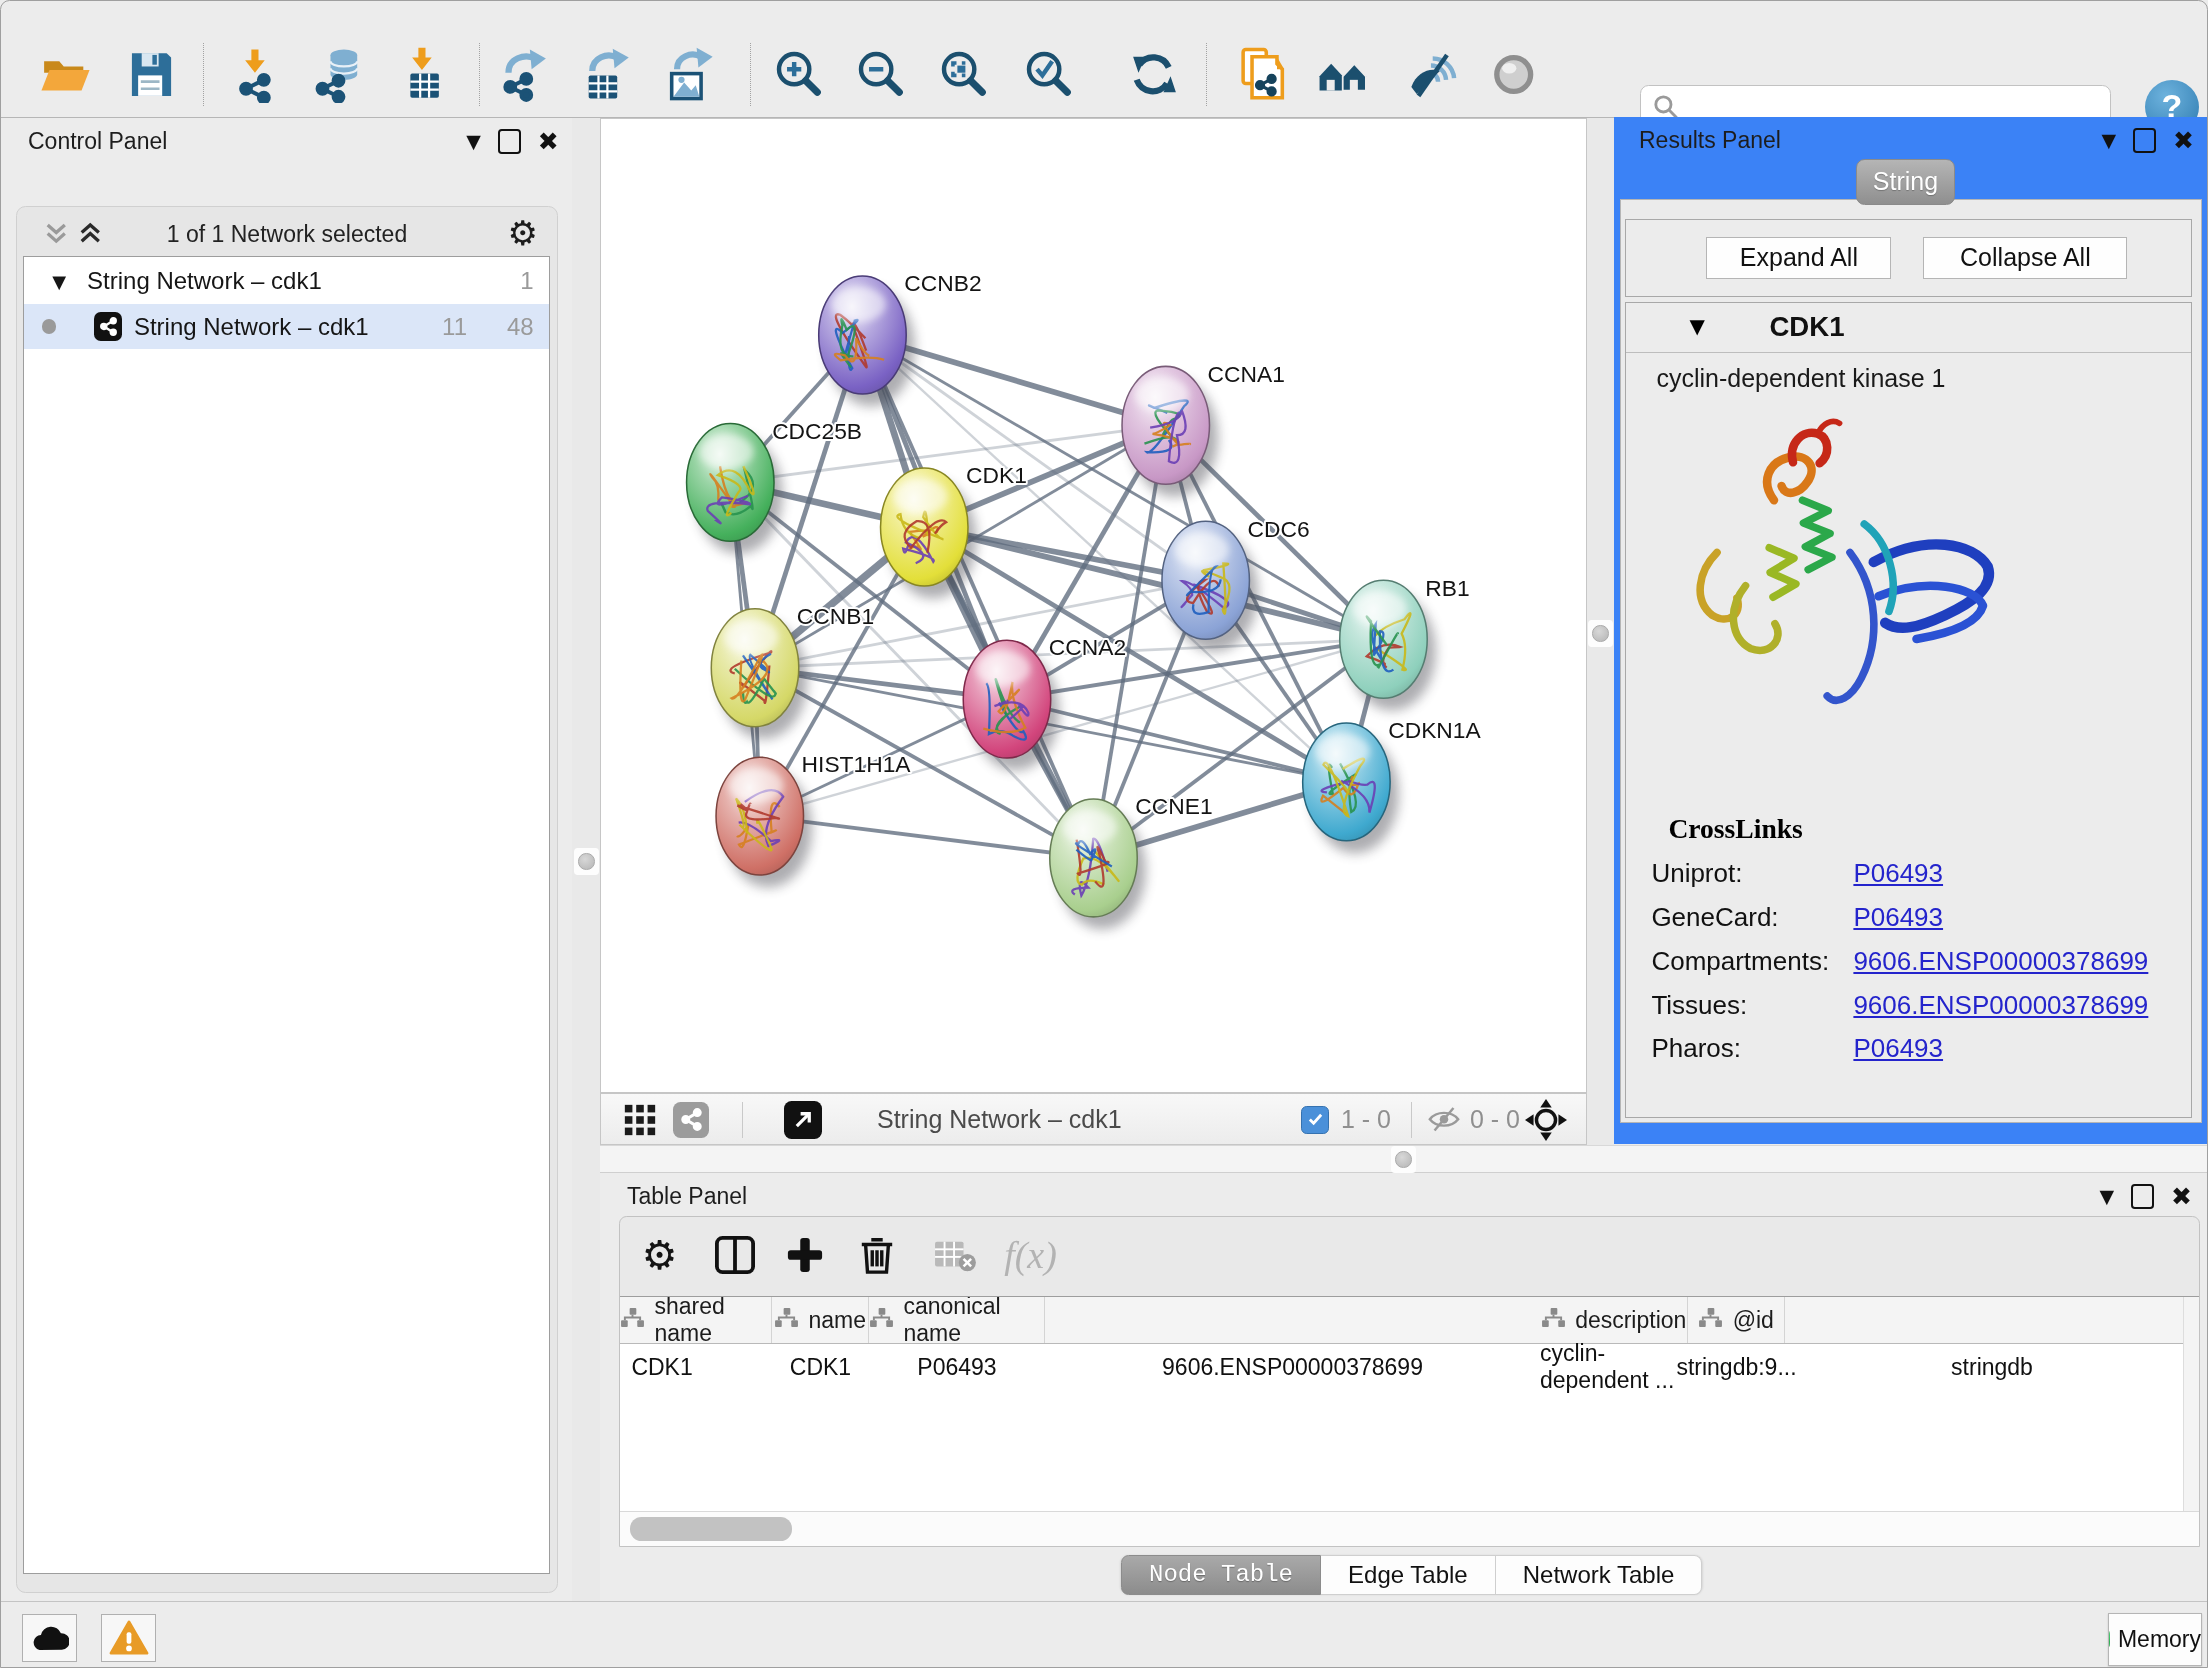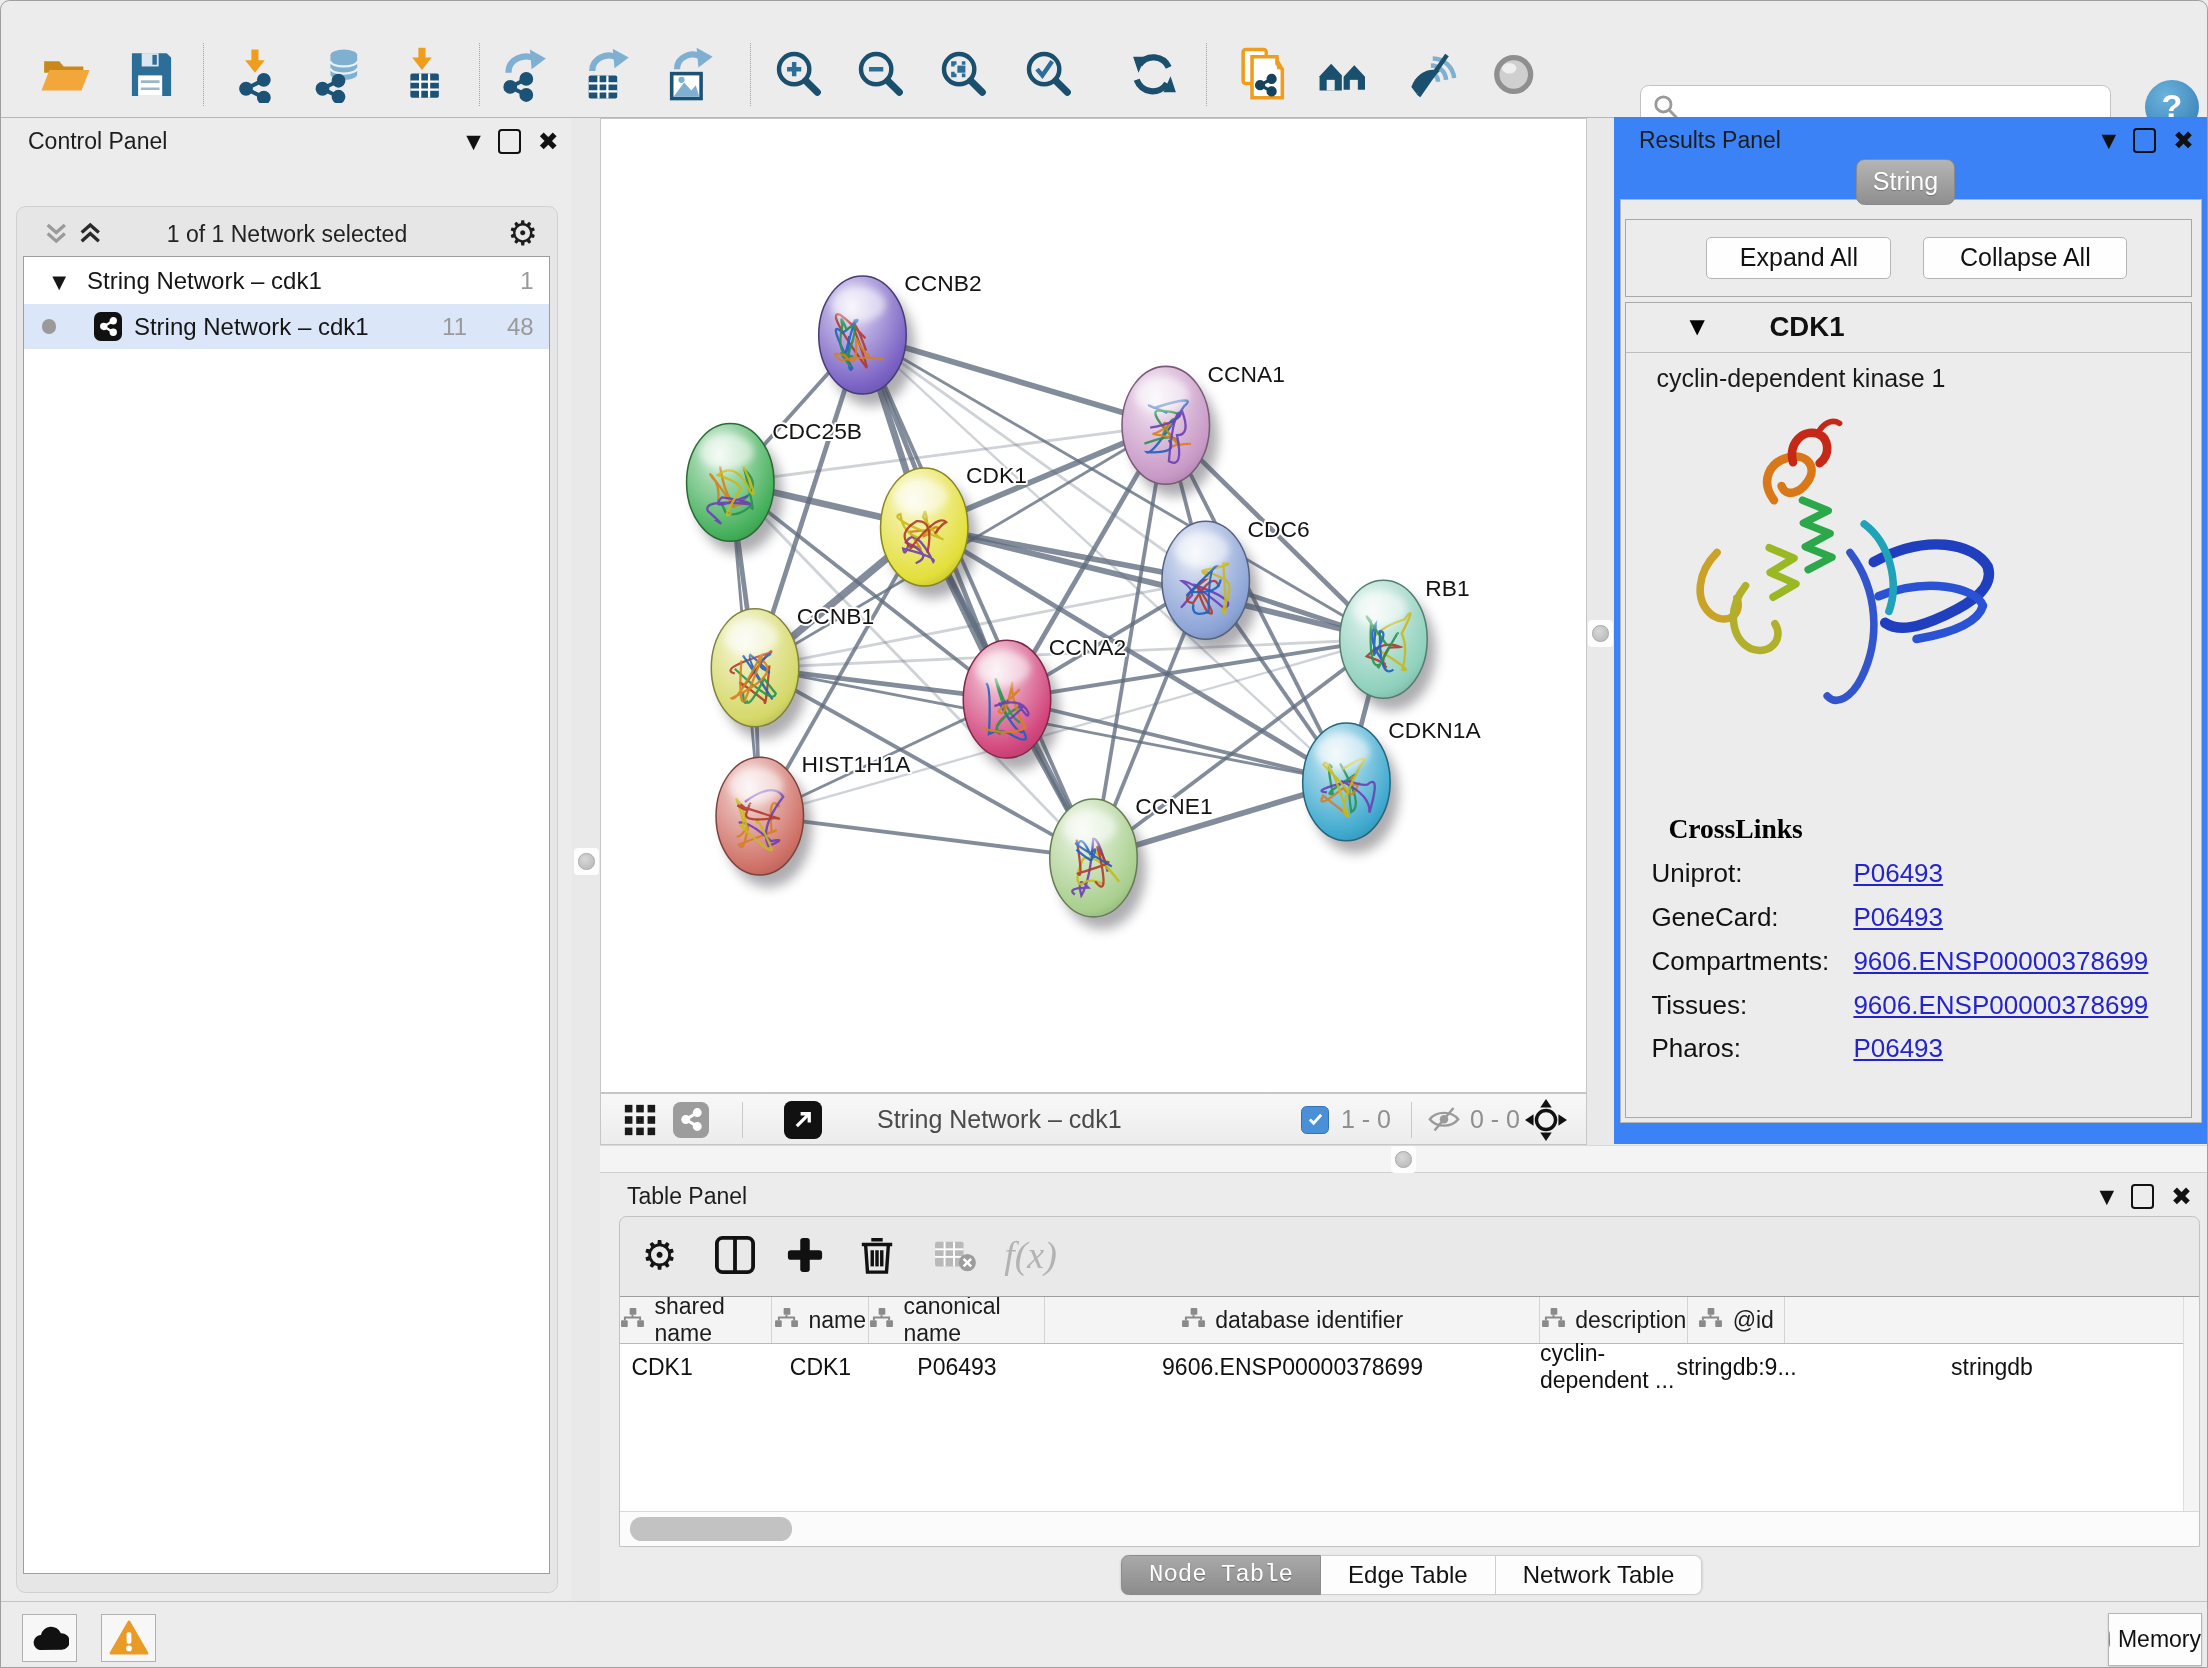"Expand All" .rp-btn { border-radius: 5px -> 0 }
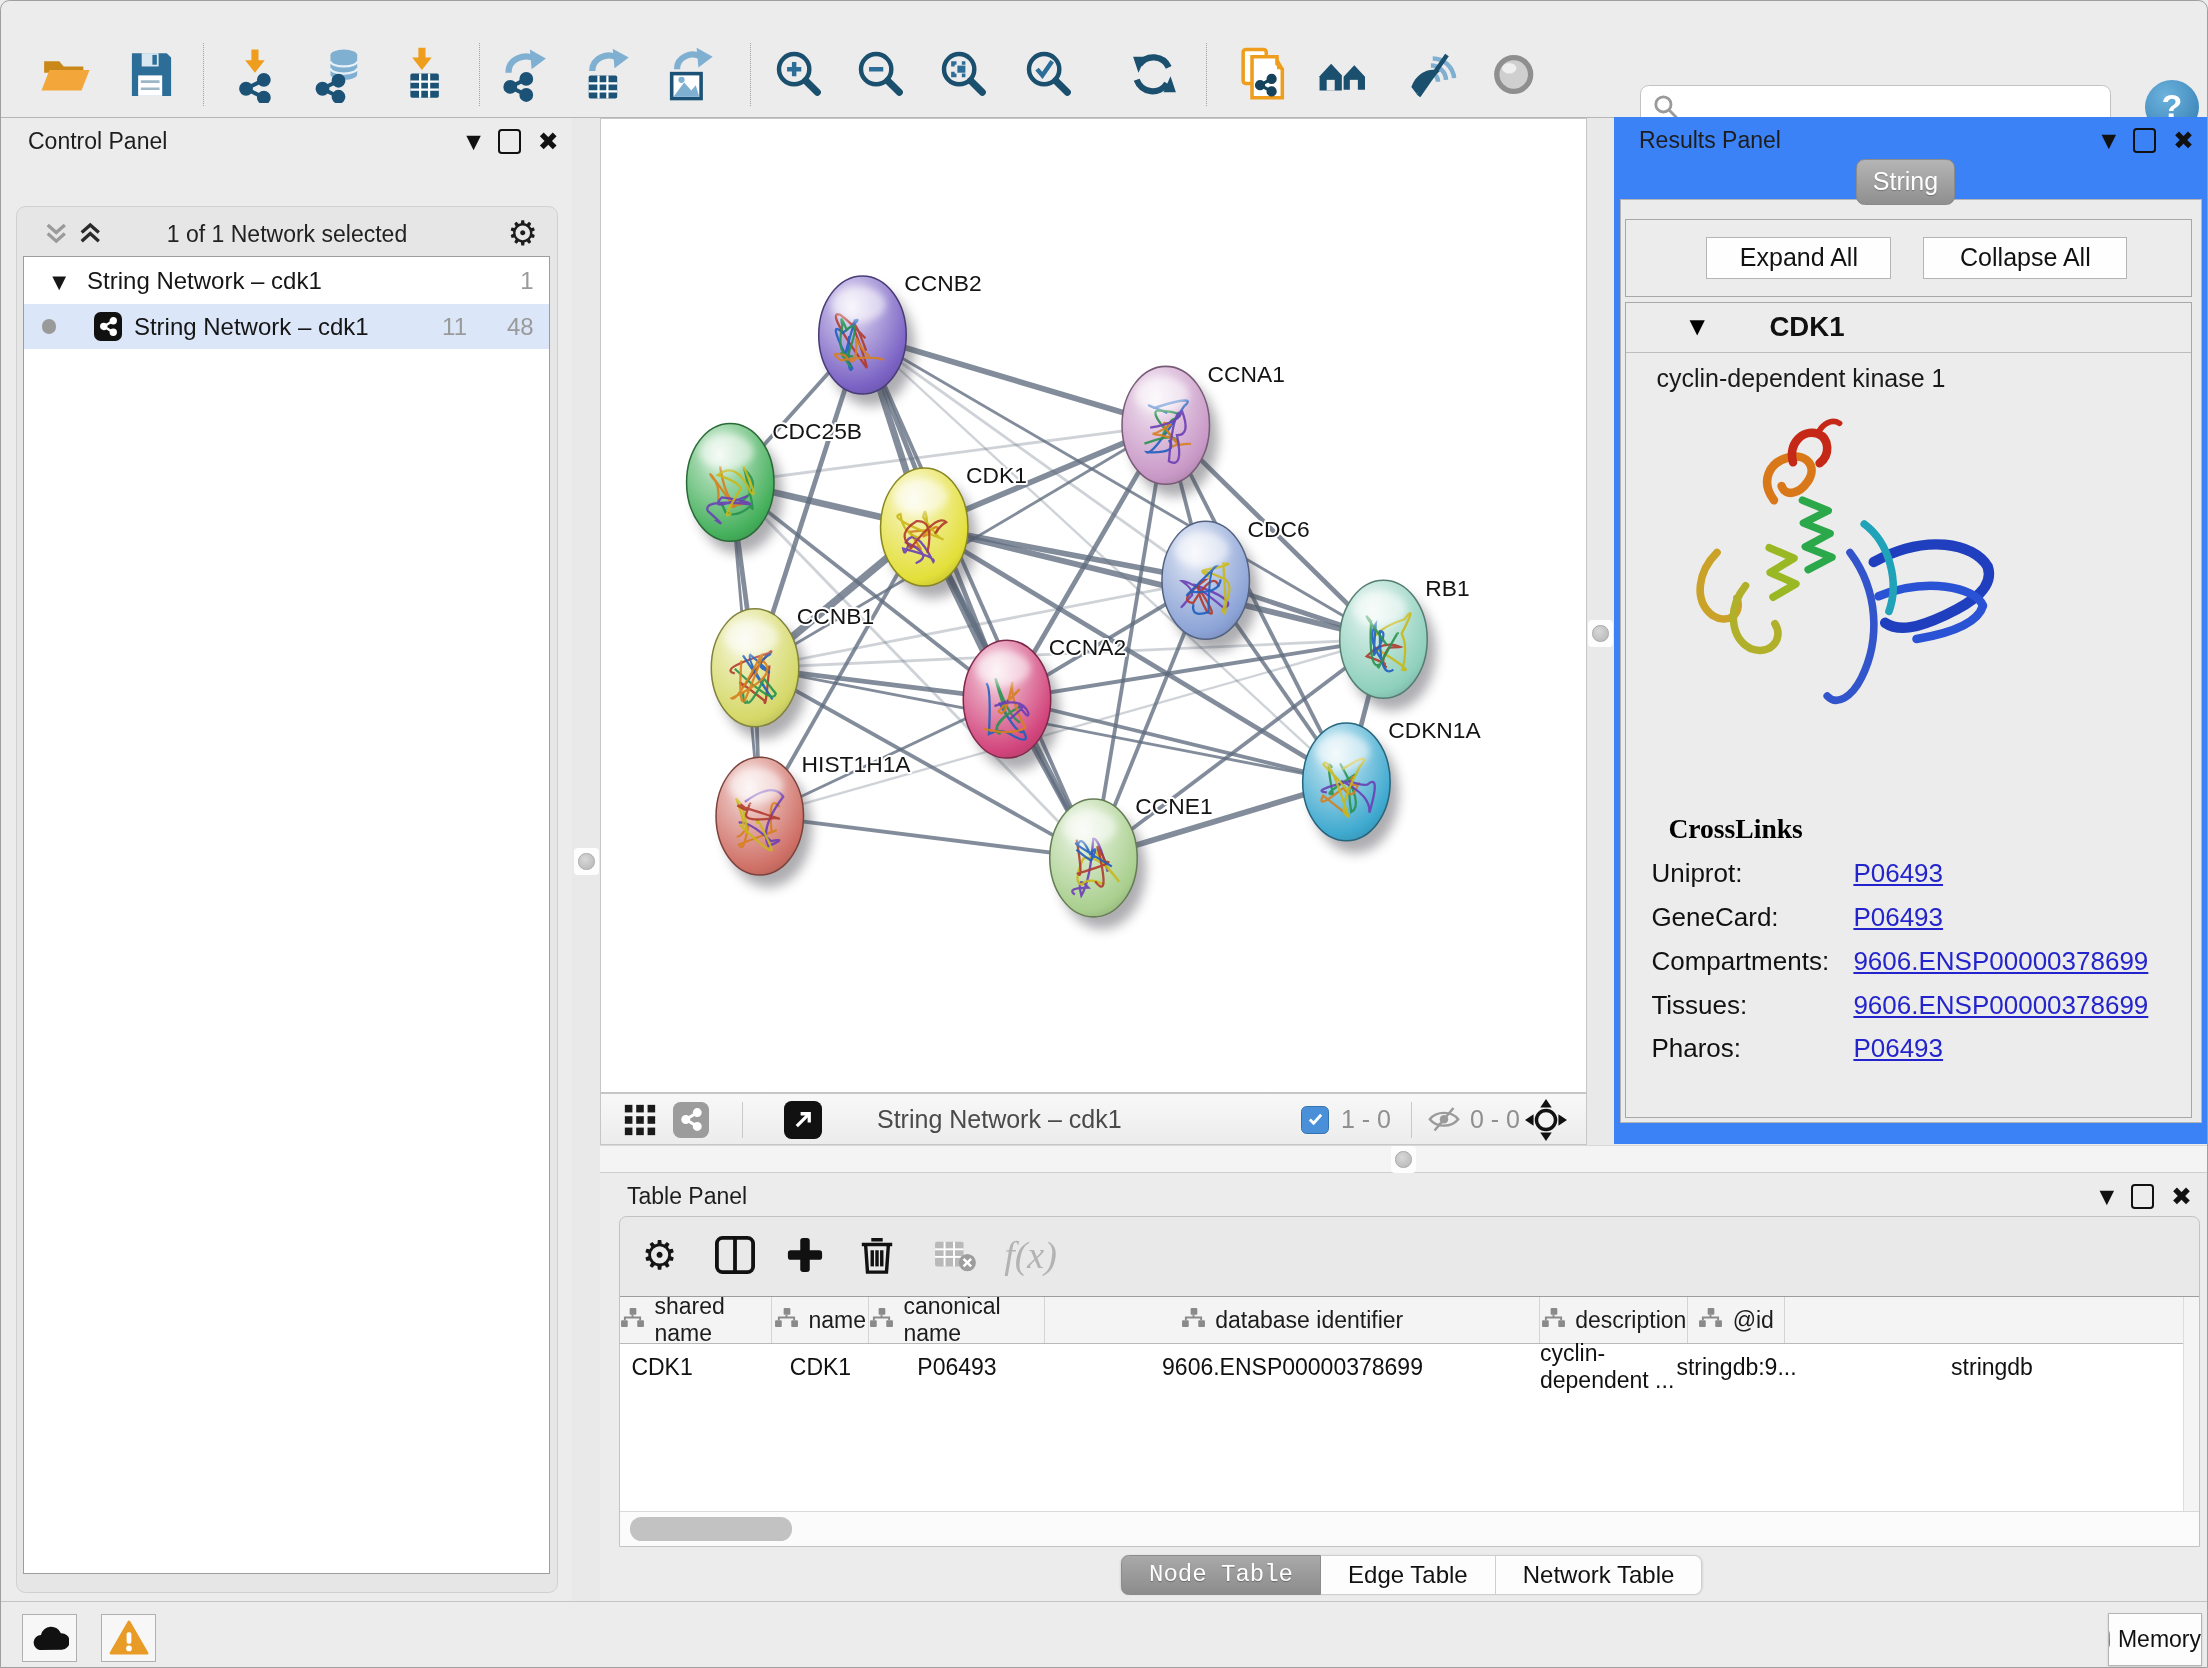"database identifier" div.th-cell { html: <div> <span><svg> <g> <rect></rect> <rect></rect> <rect></rect> </g> <g> <path></path> </g> </svg></span> <span>database identifier</span> </div> -> none }
